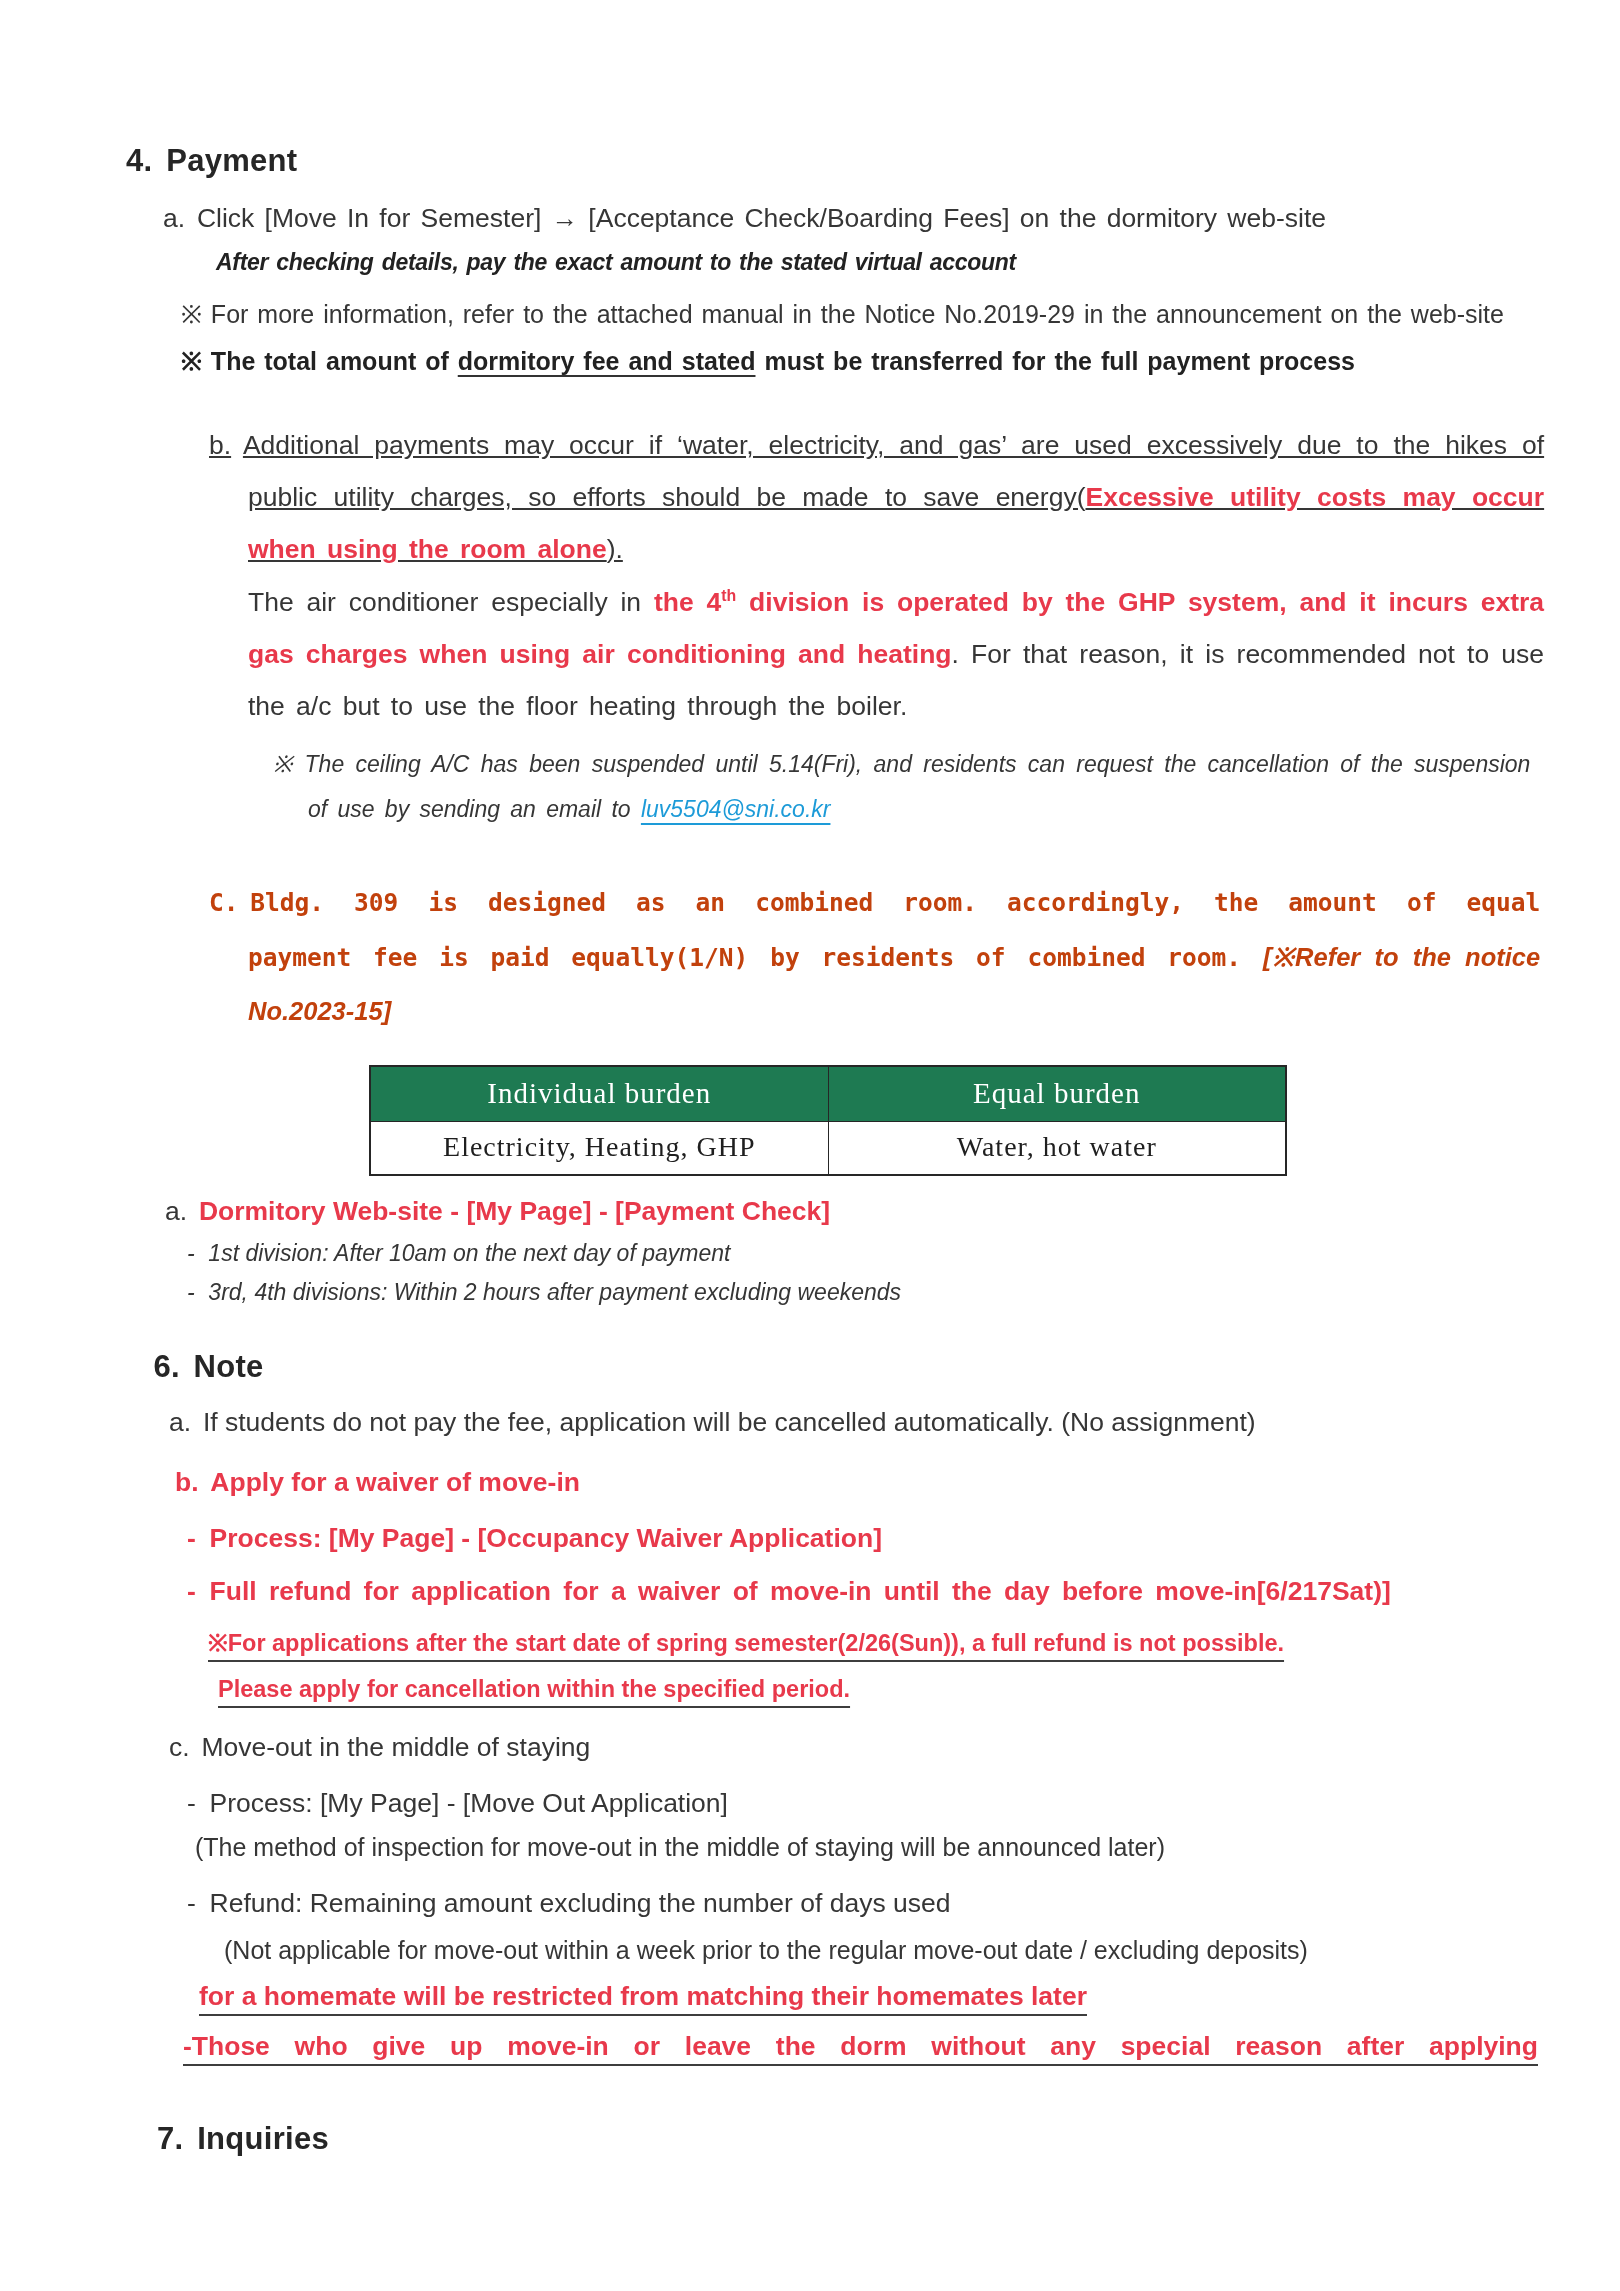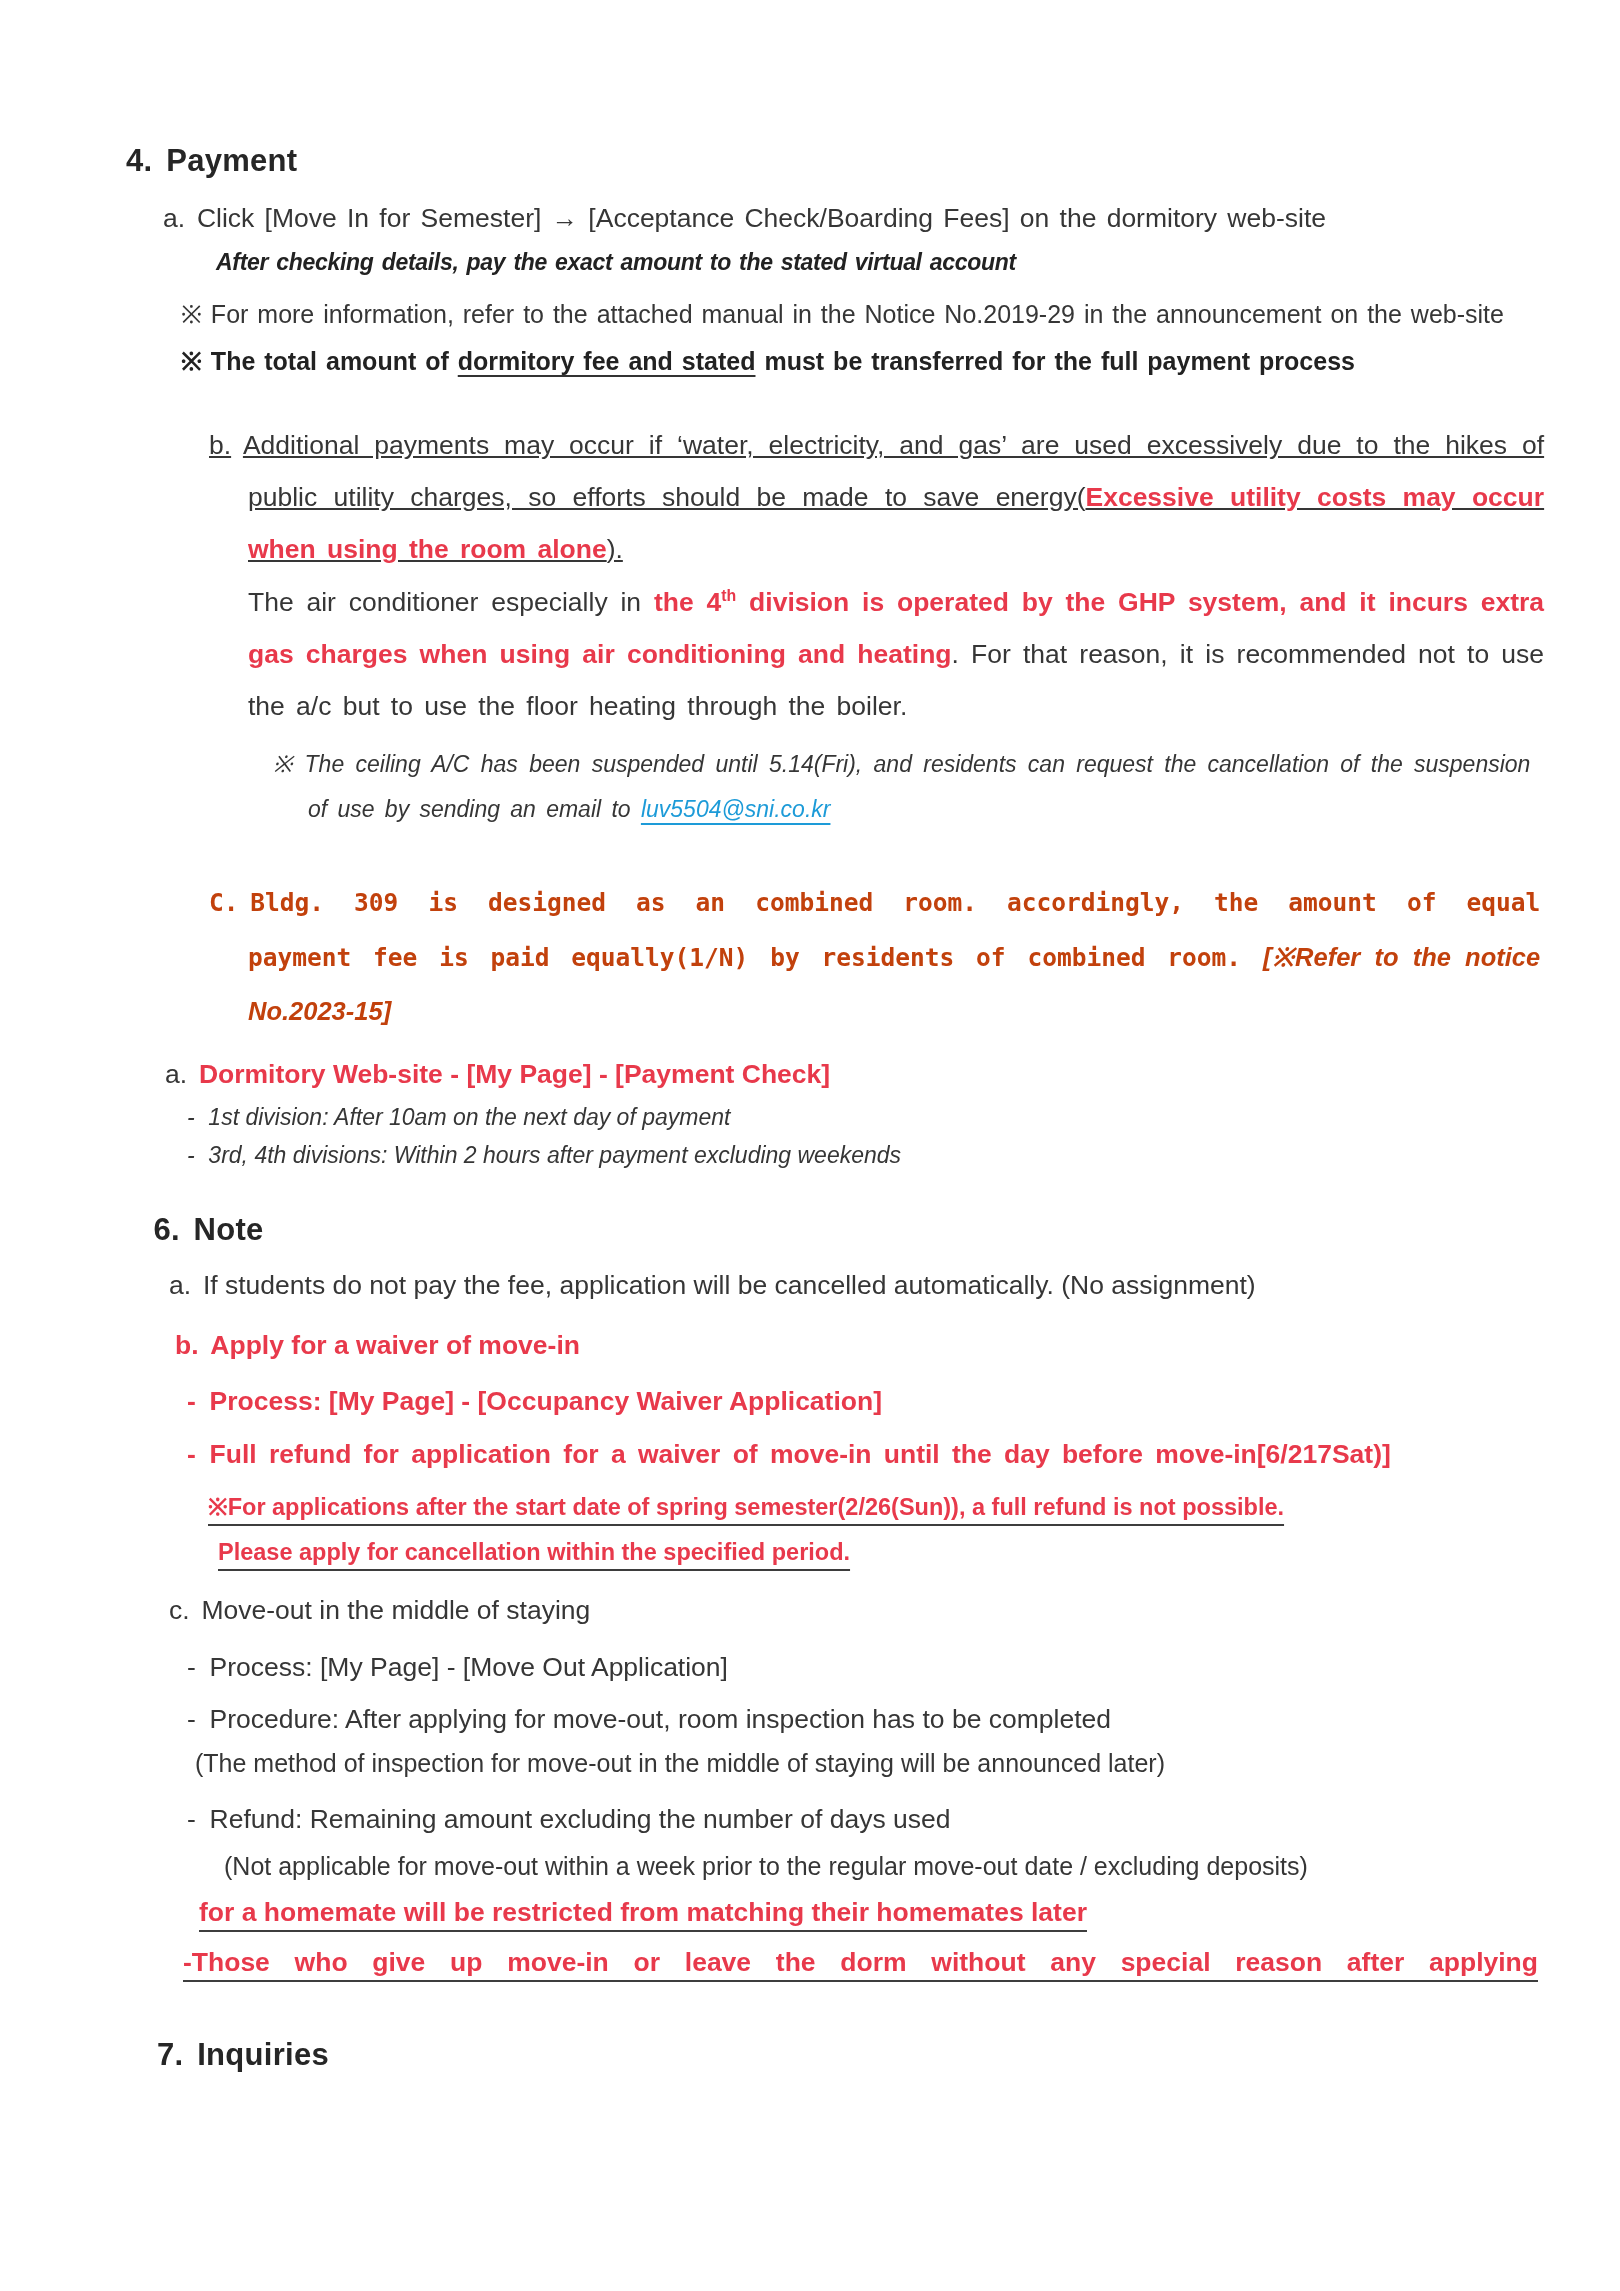"Individual burden" table.burden-table { html: none -> <table> <thead> <tr> <th>Individual burden</th> <th>Equal burden</th> </tr> </thead> <tbody> <tr> <td>Electricity, Heating, GHP</td> <td>Water, hot water</td> </tr> </tbody> </table> }
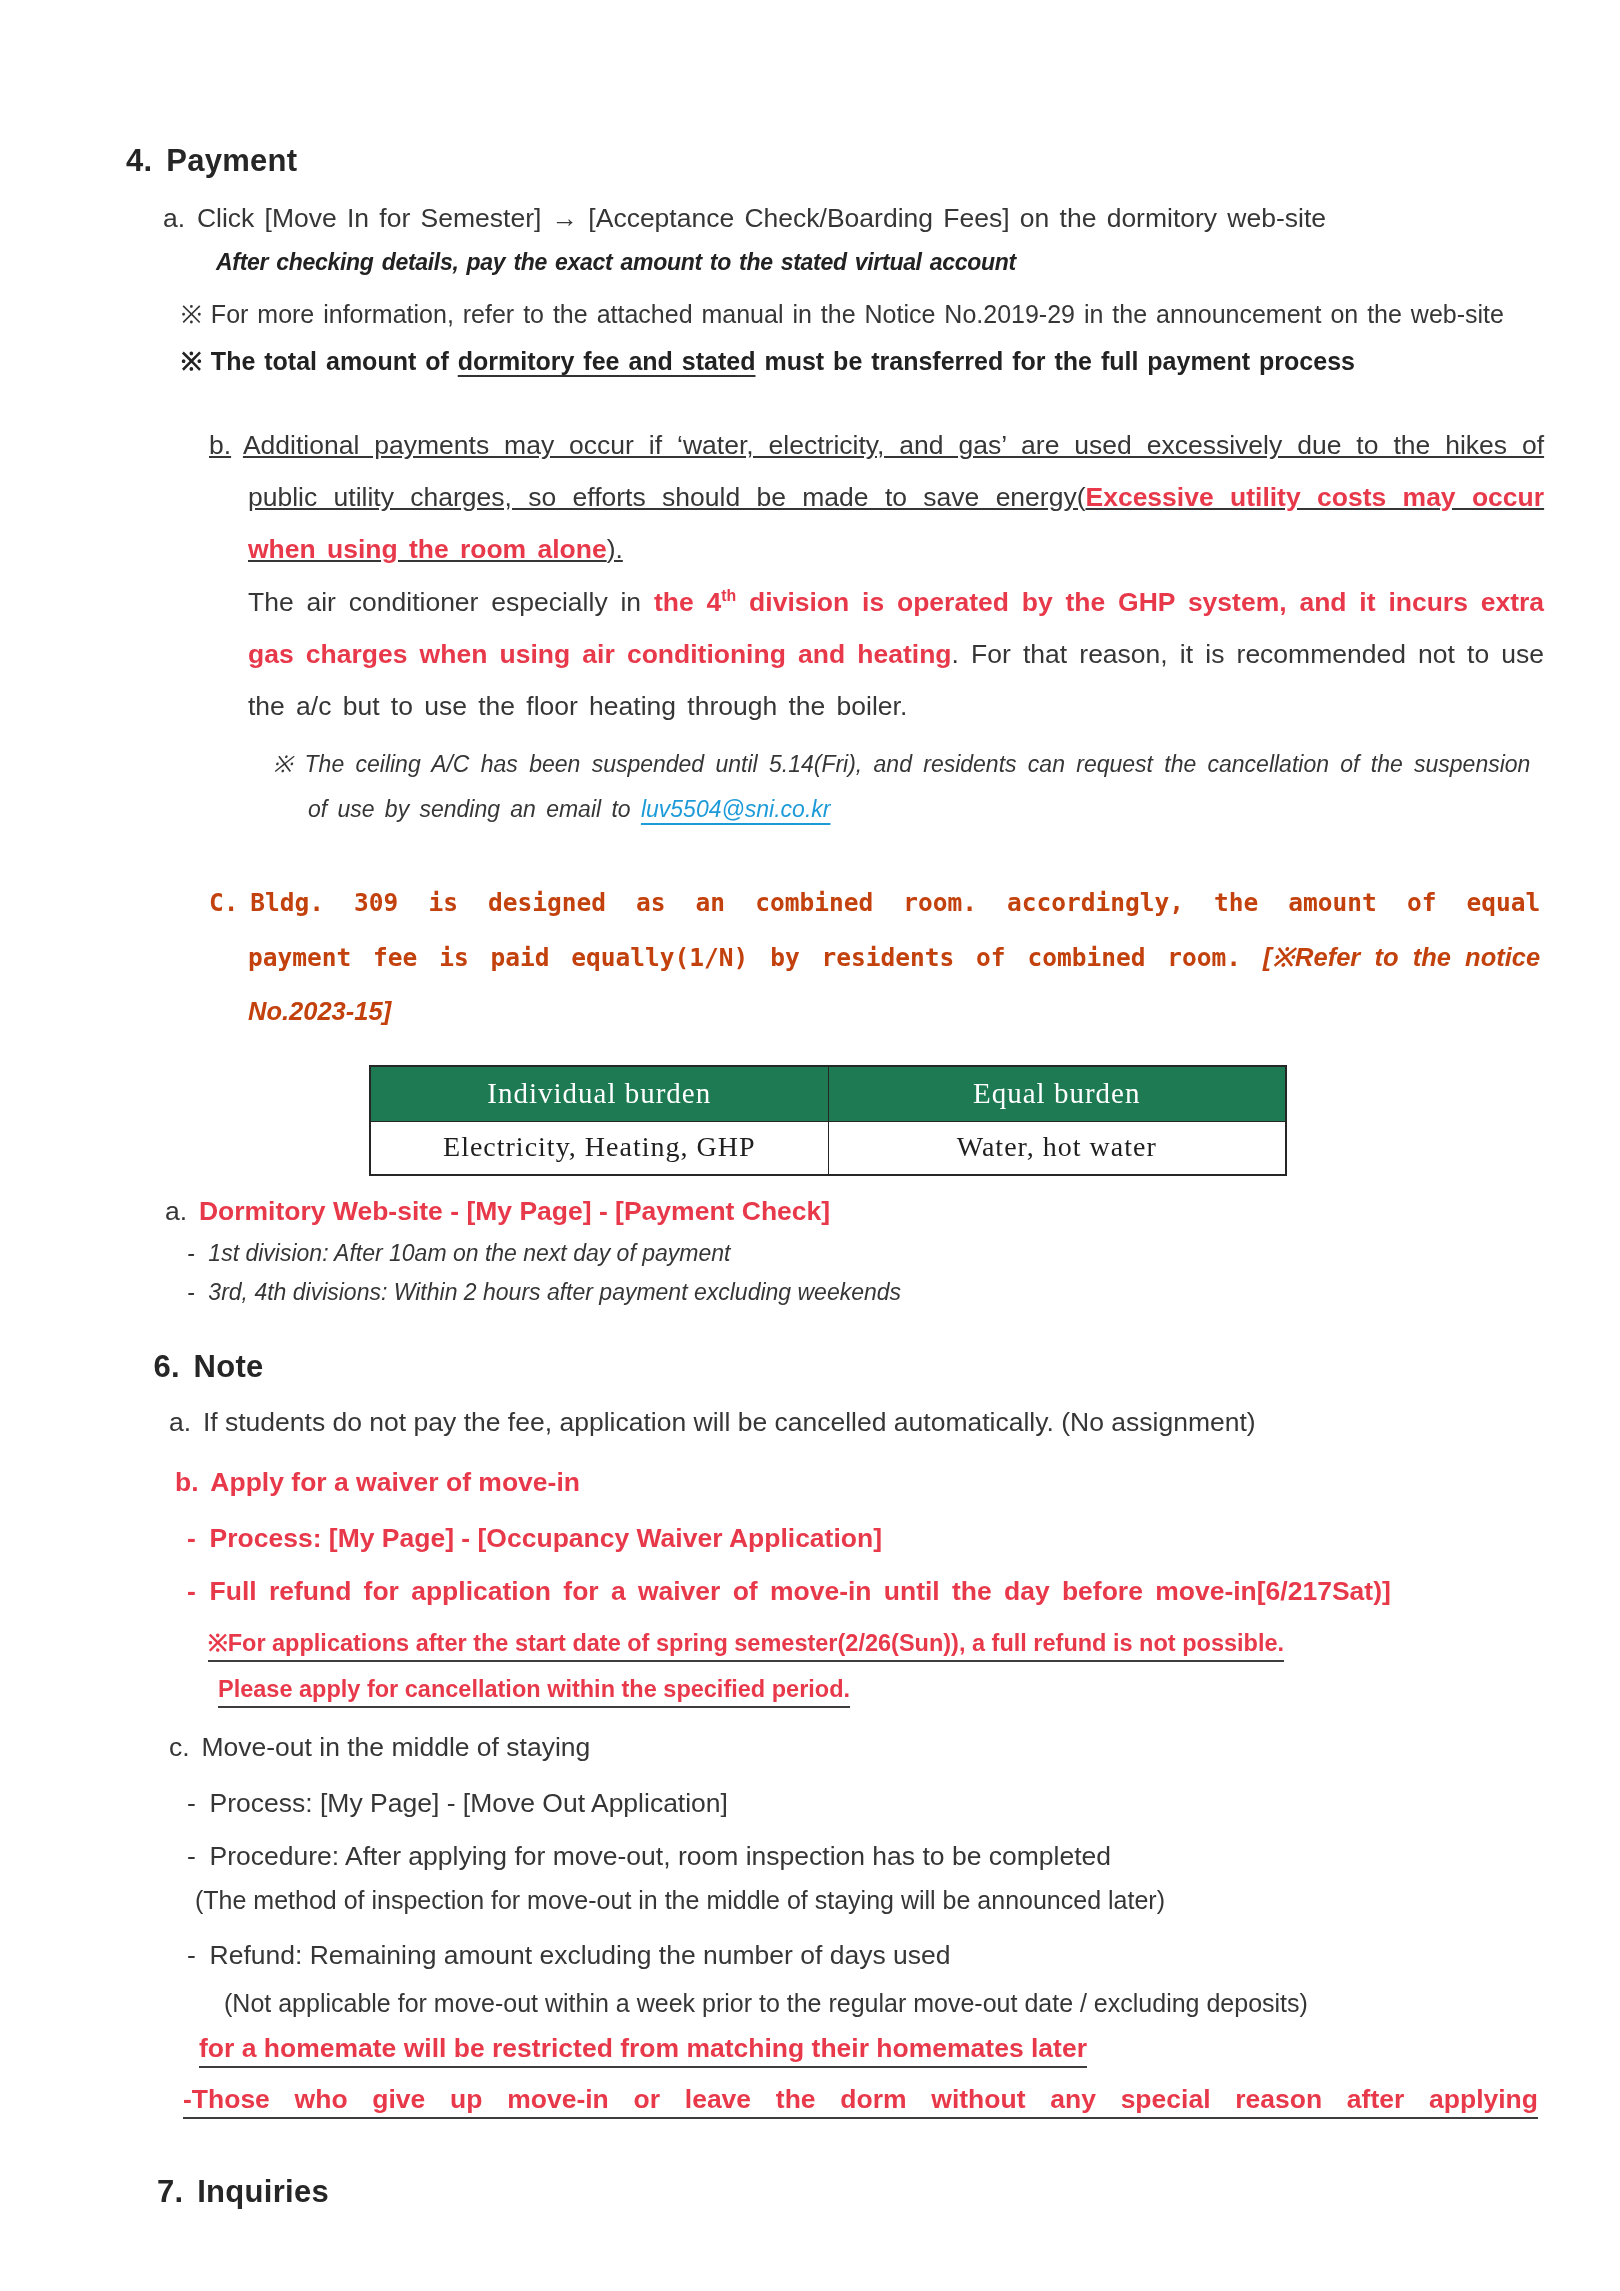"- Procedure: After applying for" div.line { html: <div> <span>-</span><span>Procedure: After applying for move-out, room inspection has to be completed</span> </div> -> none }
